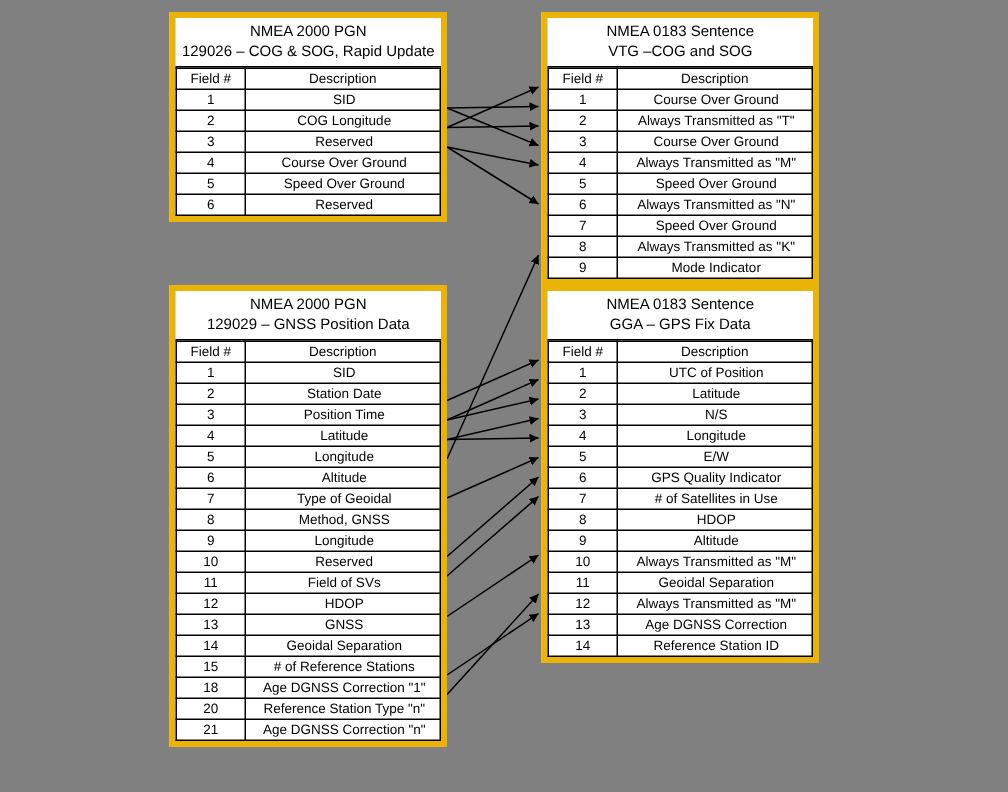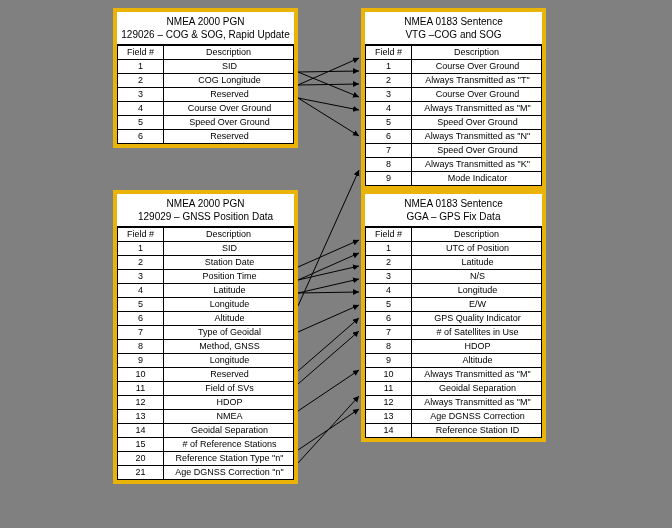"NMEA" td { text: NMEA -> GNSS }
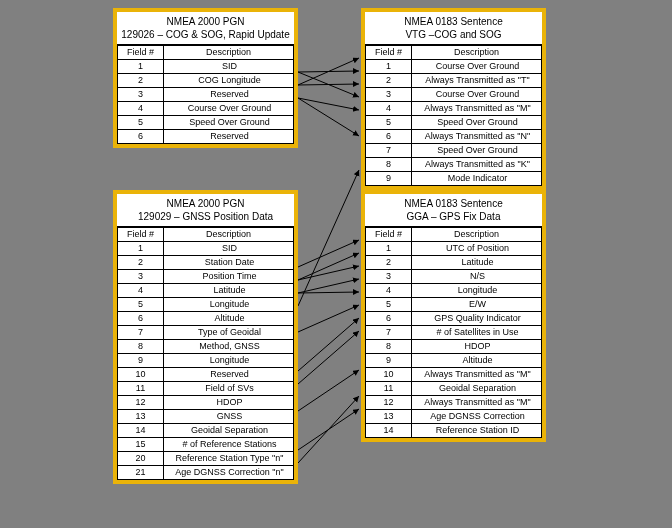"18" tr { html: none -> <tr> <td>18</td> <td>Age DGNSS Correction "1"</td> </tr> }
